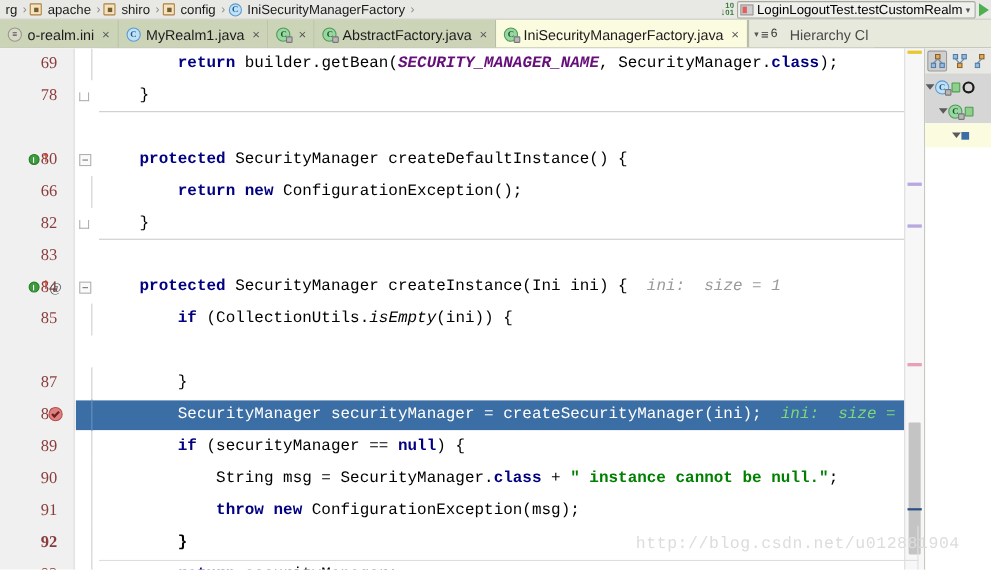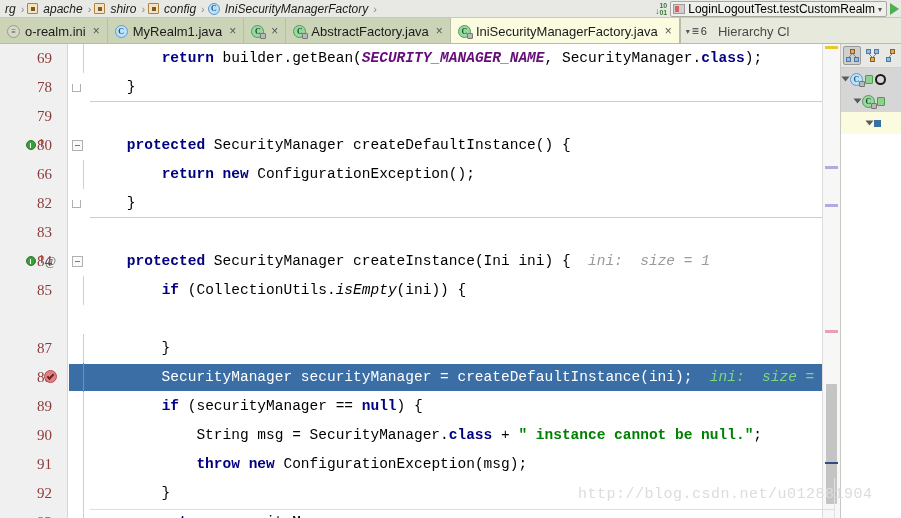"rg" .crumb-label { font-style: italic -> none }
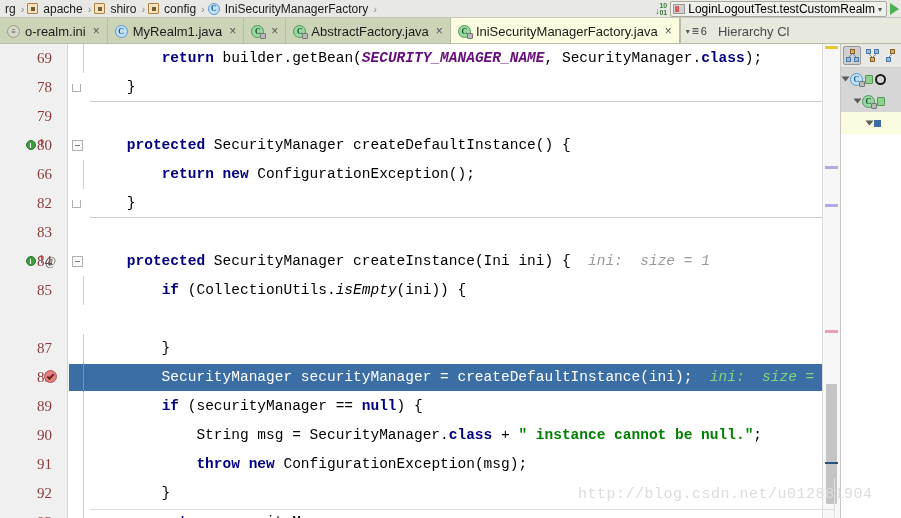"79" div.row { html: <div> <div>79</div> <div></div> <div></div> </div> -> none }
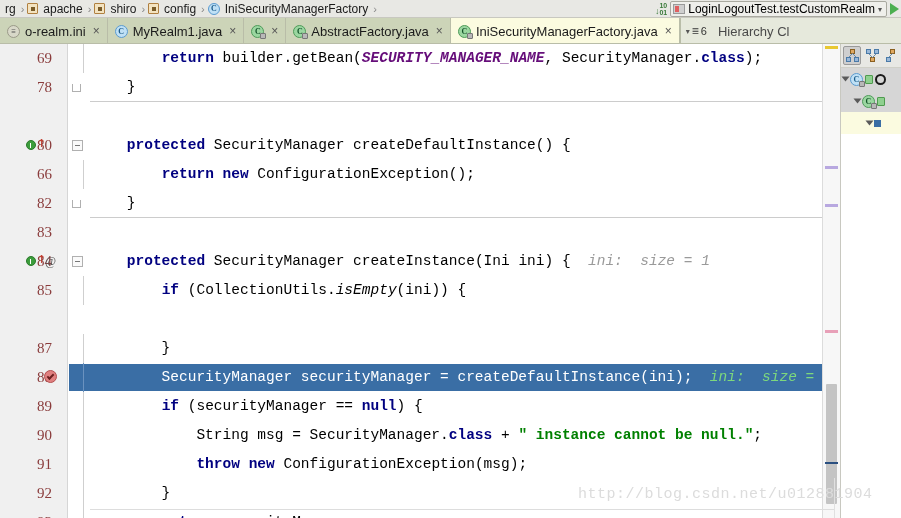"SecurityManager securityManager =" span.sel-plain { text: createDefaultInstance -> createSecurityManager }
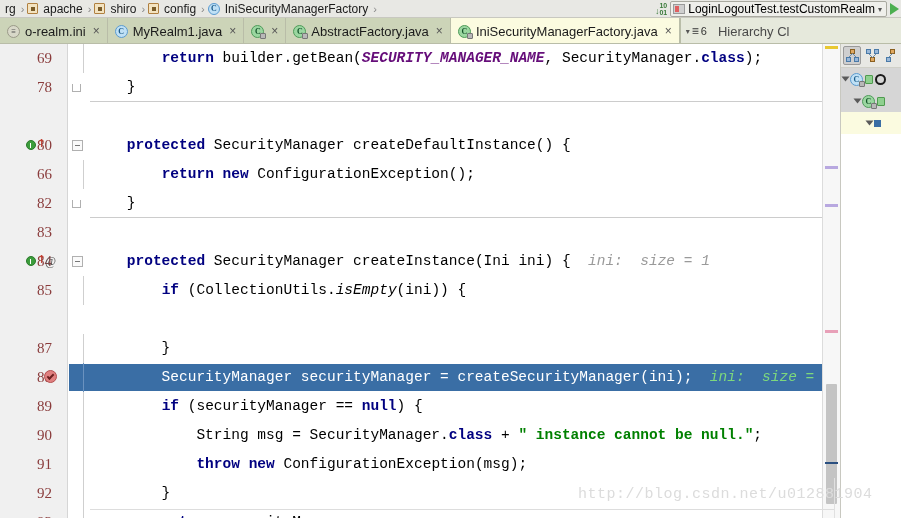"92" div.row { font-weight: none -> bold }
